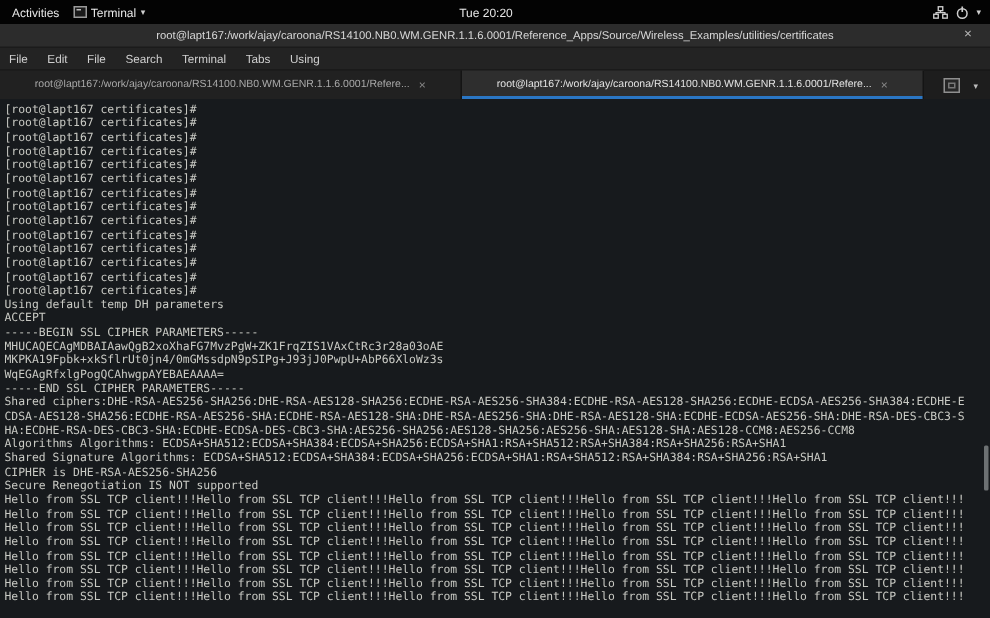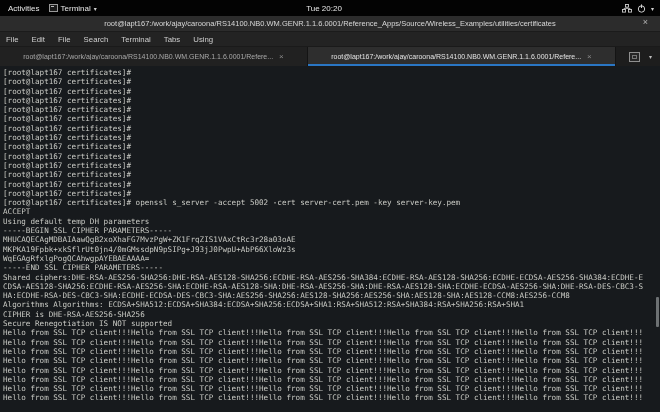"[root@lapt167 certificates]# openssl" div.tline { html: <div>[root@lapt167 certificates]# openssl s_server -accept 5002 -cert server-cert.pem -key server-key.pem</div> -> none }
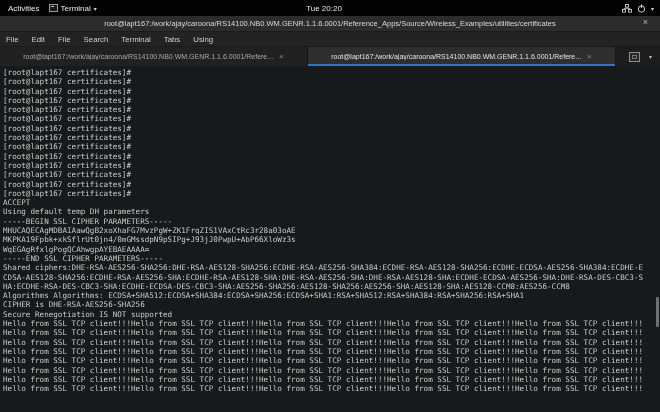"ACCEPT" div.tline { order: before "Using default temp DH parameters" -> after "Using default temp DH parameters" }
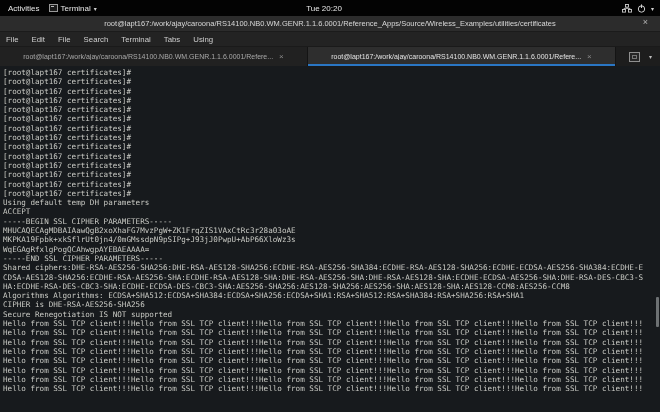"Shared Signature Algorithms:" div.tline { html: none -> <div>Shared Signature Algorithms: ECDSA+SHA512:ECDSA+SHA384:ECDSA+SHA256:ECDSA+SHA1:RSA+SHA512:RSA+SHA384:RSA+SHA256:RSA+SHA1</div> }
